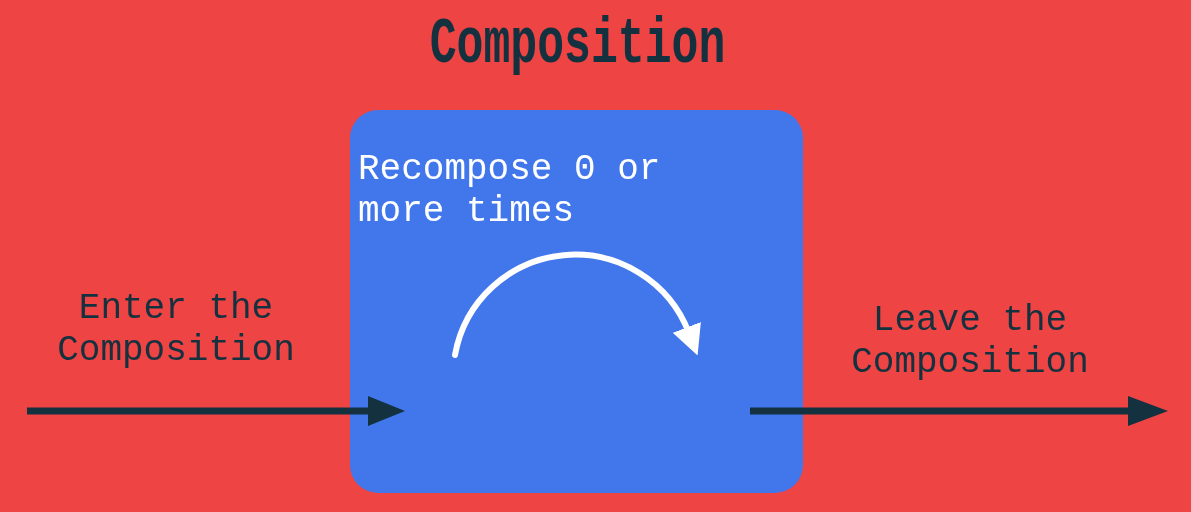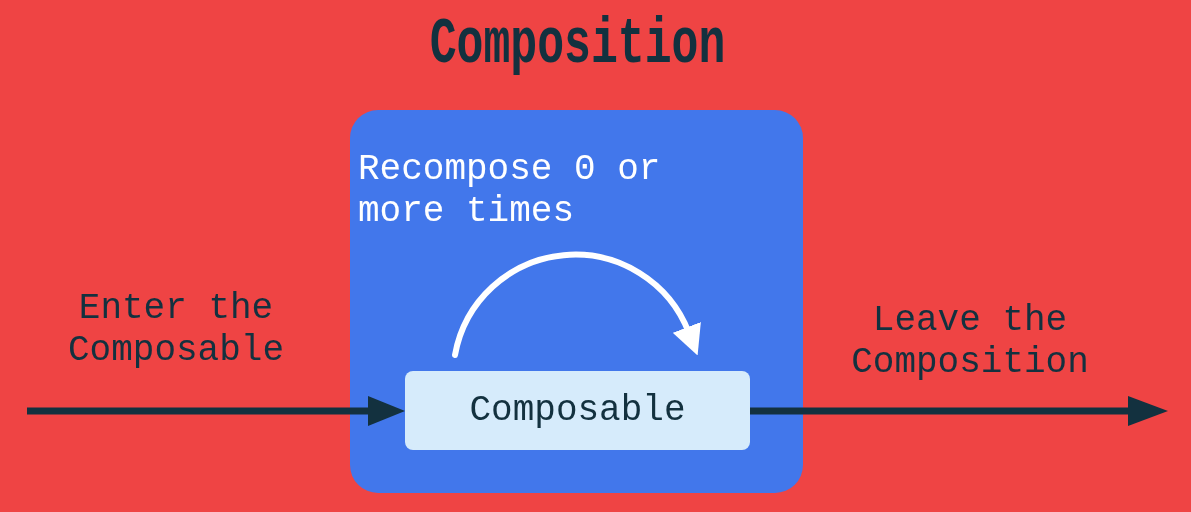"Enter the" div.side-label { text: Composable -> Composition }
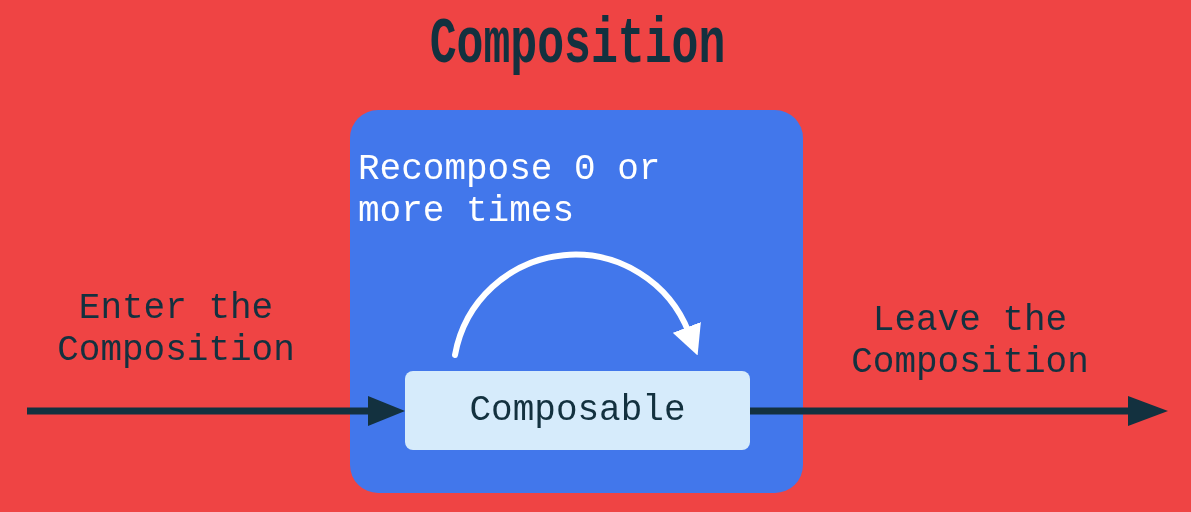"Composable" div.composable-node { html: <div> <span>Composable</span> </div> -> none }
